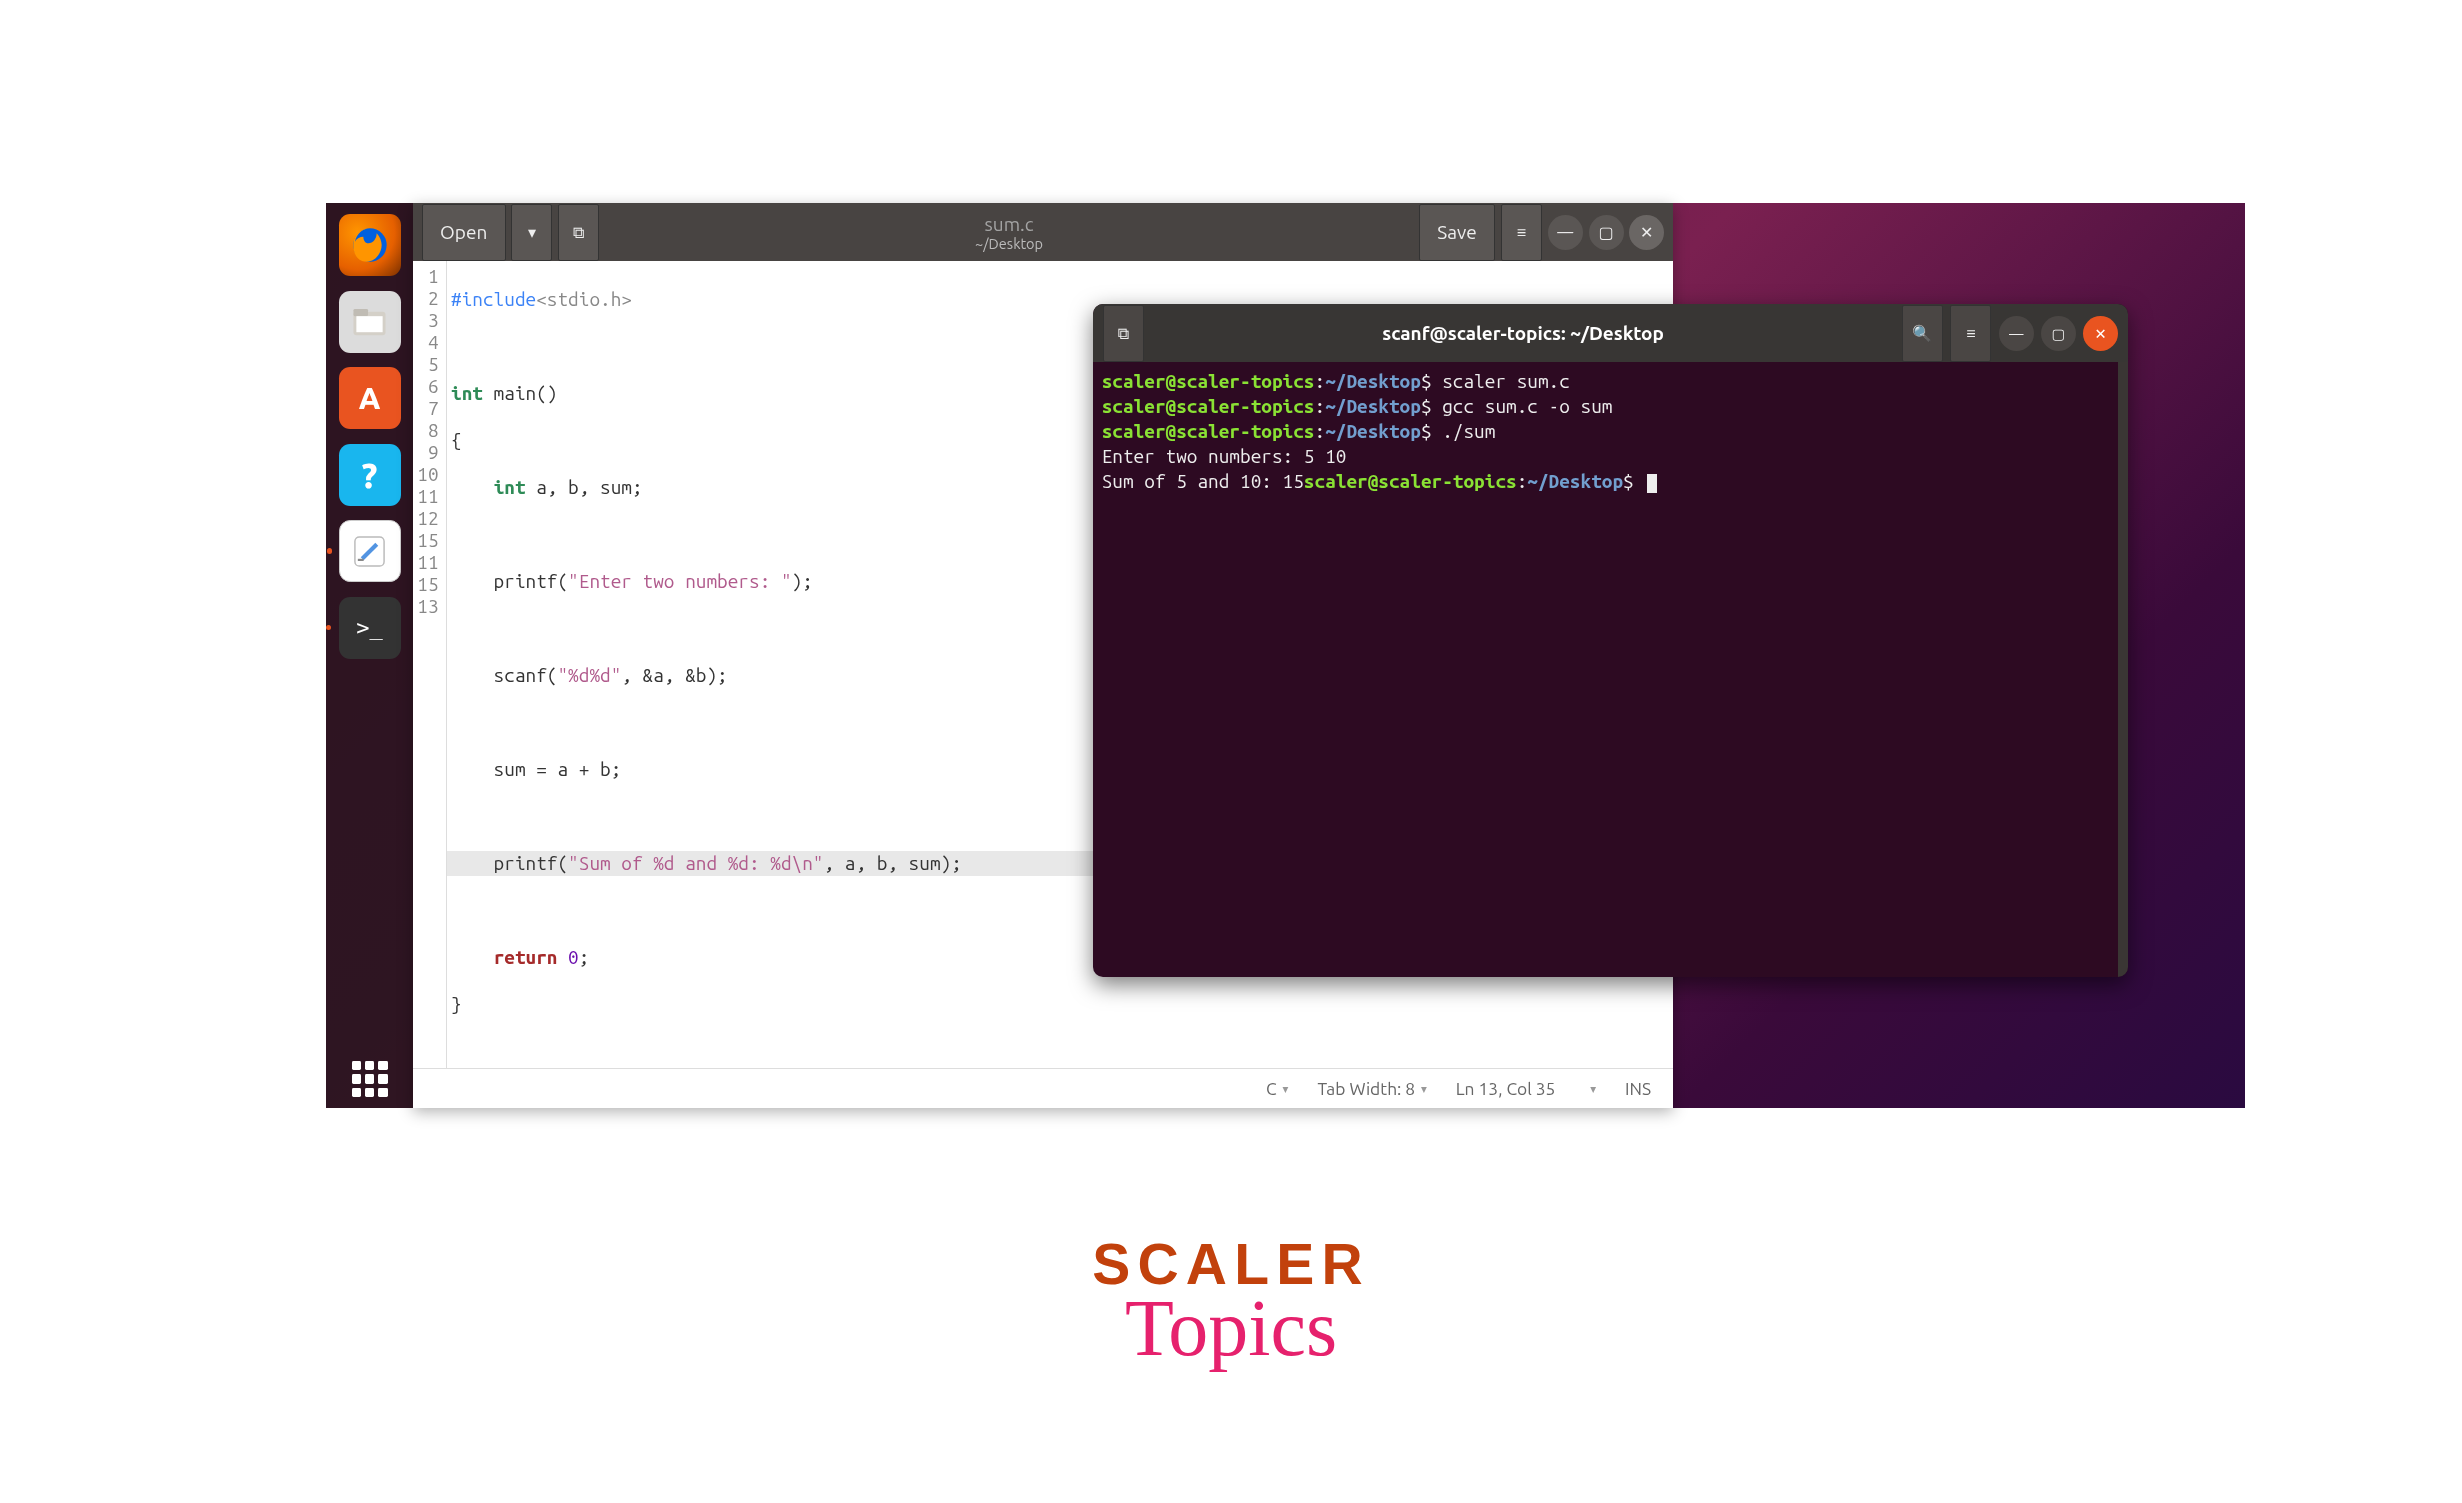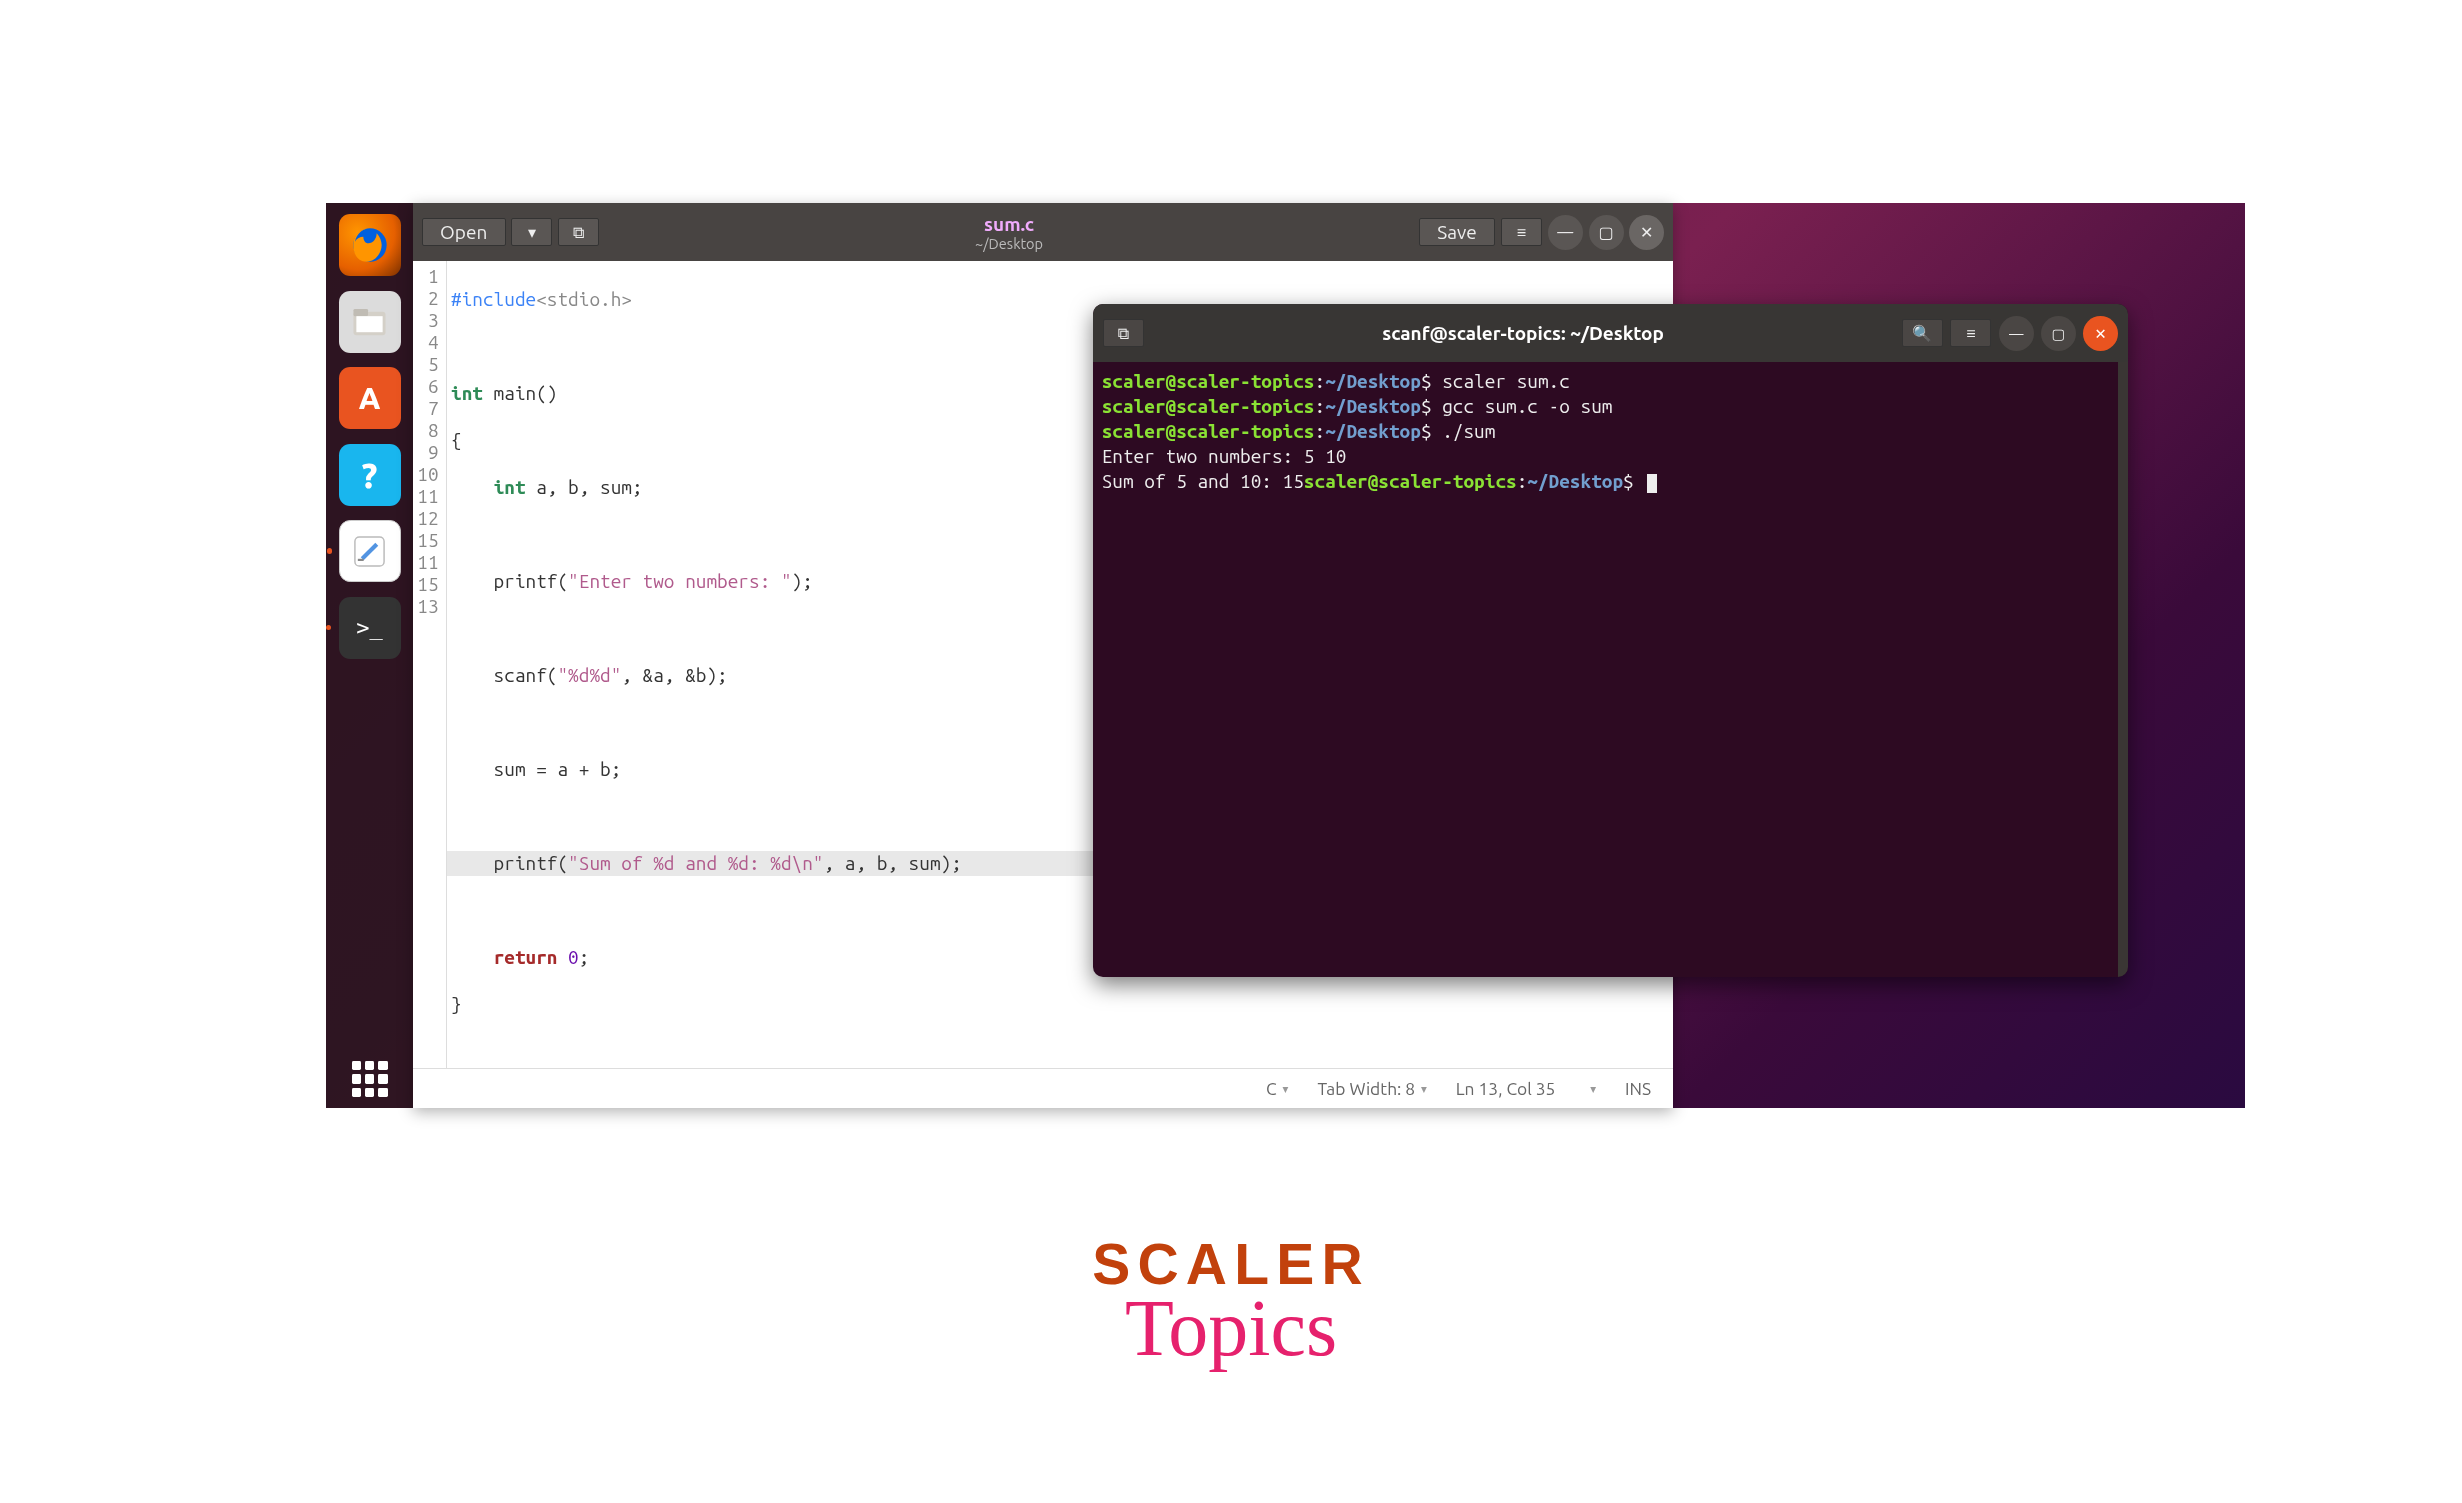"Open" .hbtn { height: 28px -> 57px }
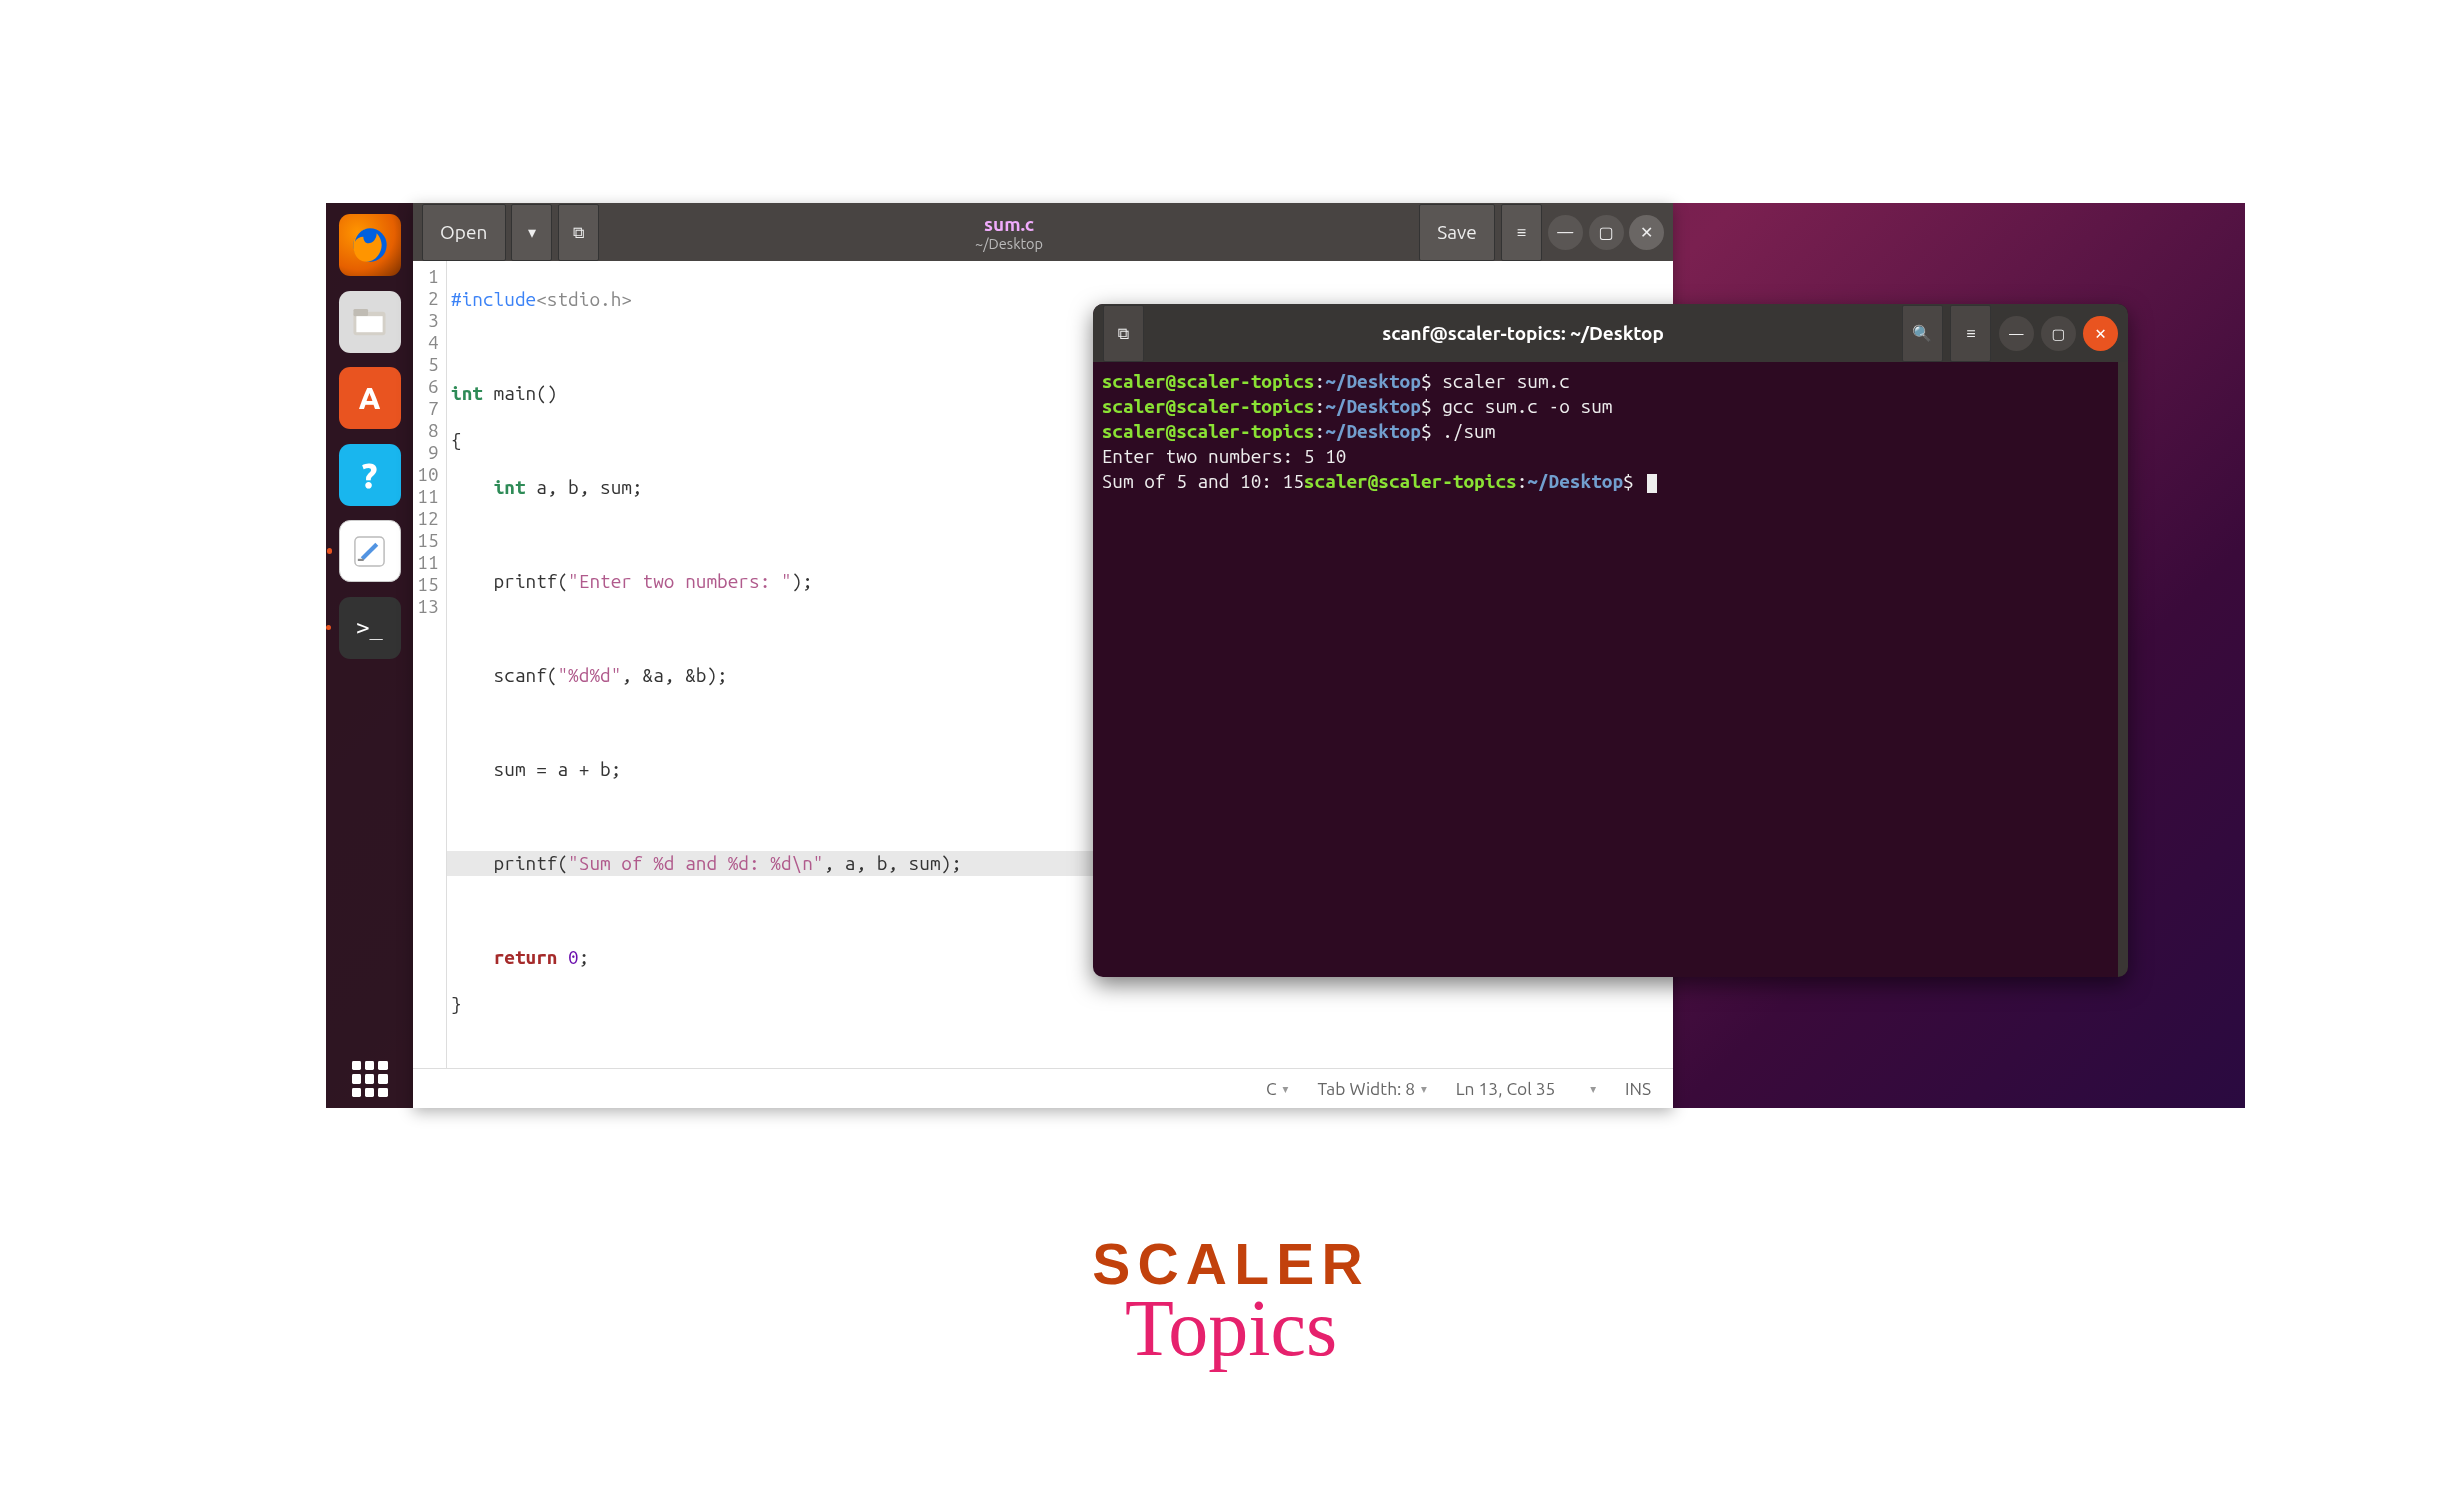"sum.c" .gedit-title { color: #f0abfc -> #a3a3a3; font-weight: 700 -> 400 }
